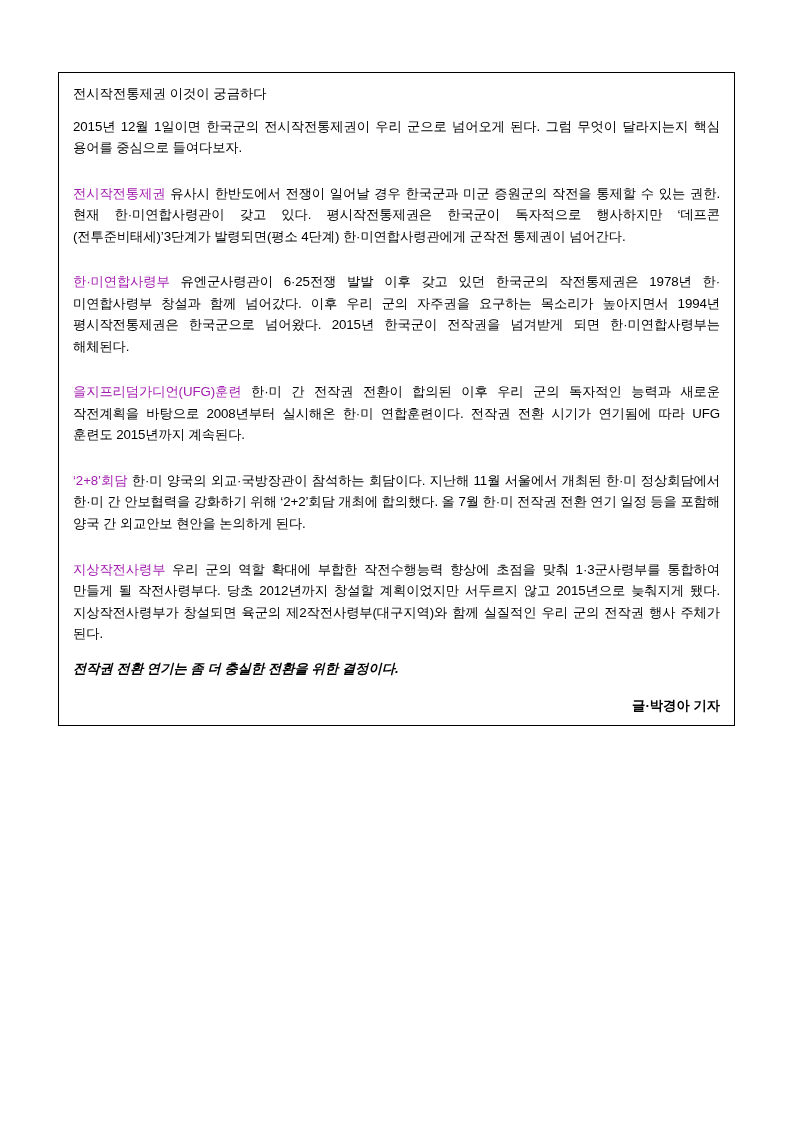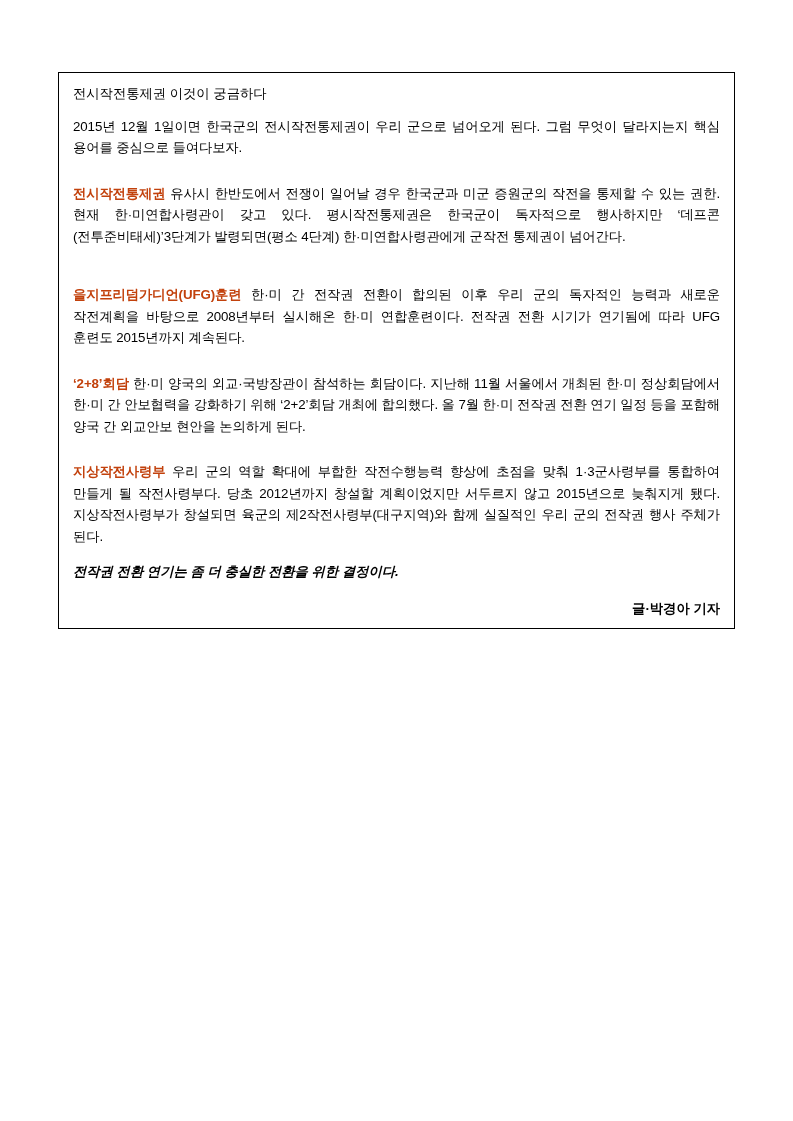"전시작전통제권" .term { color: #c2410c -> #a21caf; font-weight: bold -> none }
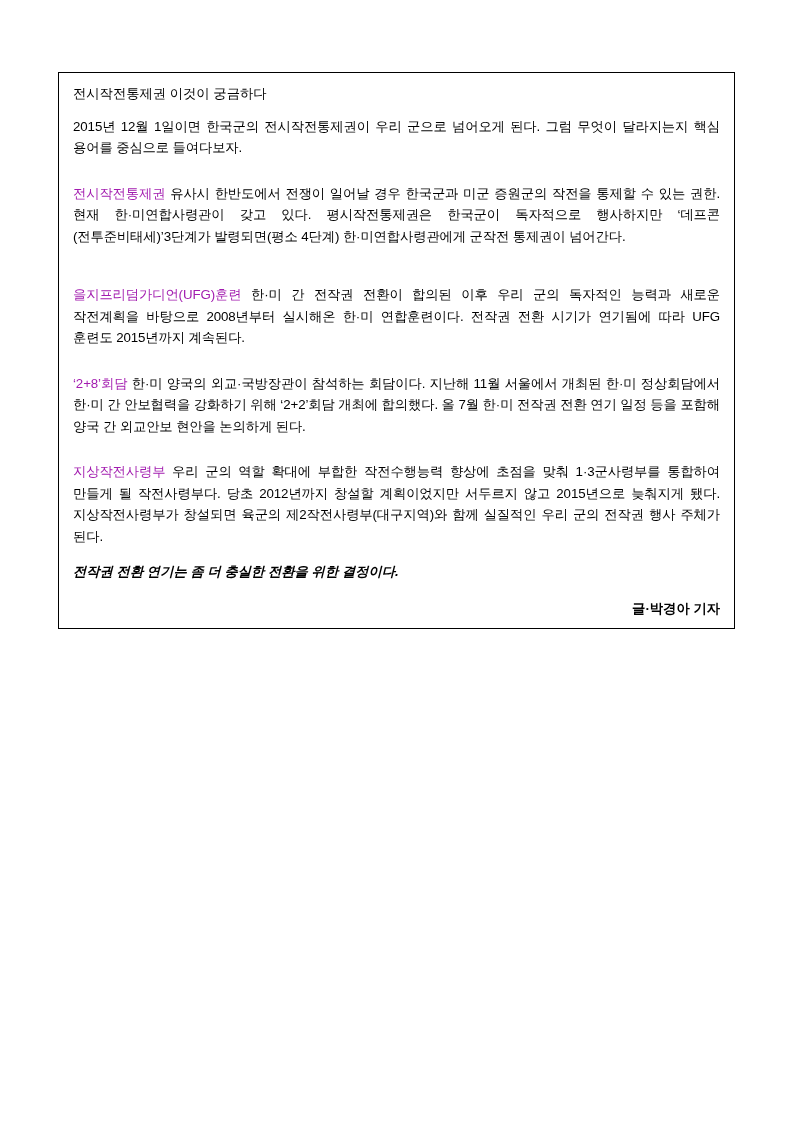"한·미연합사령부 유엔군사령관이 6·25전쟁 발발 이후" div.para { html: none -> <div><span>한·미연합사령부</span><span> </span><span>유엔군사령관이 6·25전쟁 발발 이후 갖고 있던 한국군의 작전통제권은 1978년 한·미연합사령부 창설과 함께 넘어갔다. 이후 우리 군의 자주권을 요구하는 목소리가 높아지면서 1994년 평시작전통제권은 한국군으로 넘어왔다. 2015년 한국군이 전작권을 넘겨받게 되면 한·미연합사령부는 해체된다.</span></div> }
